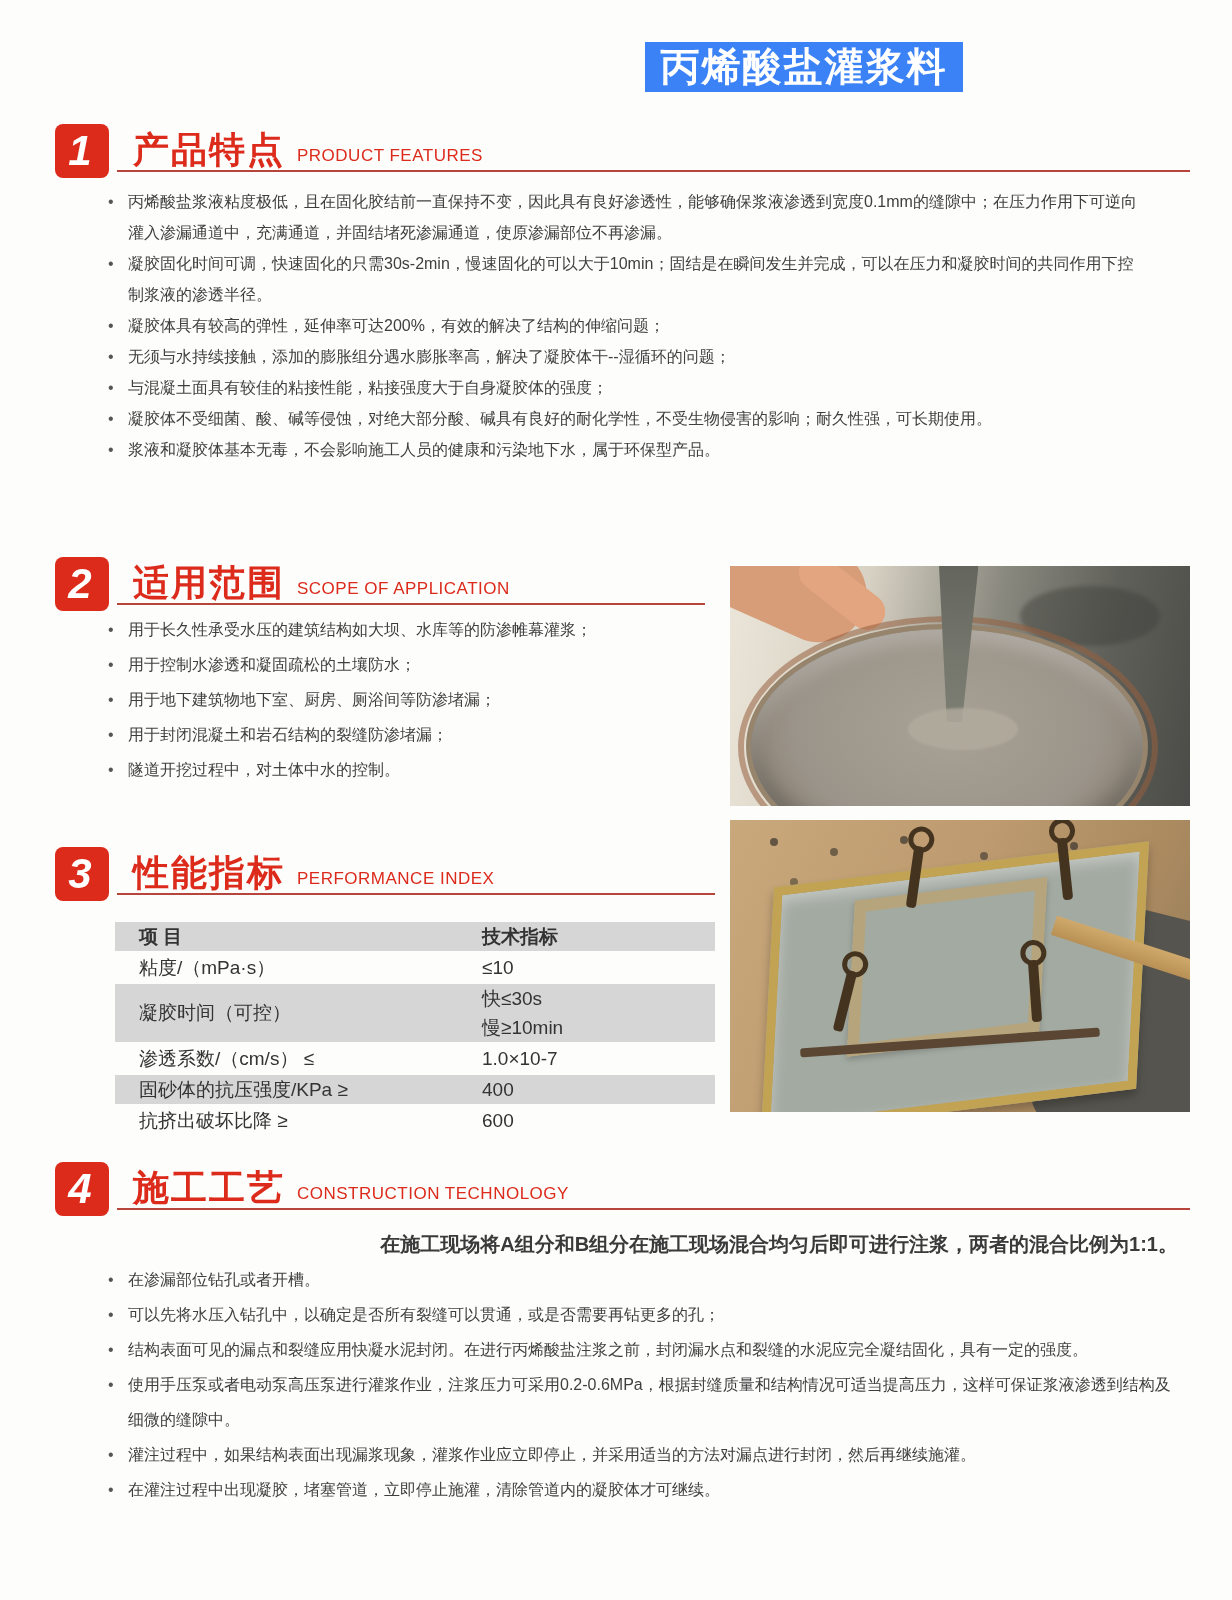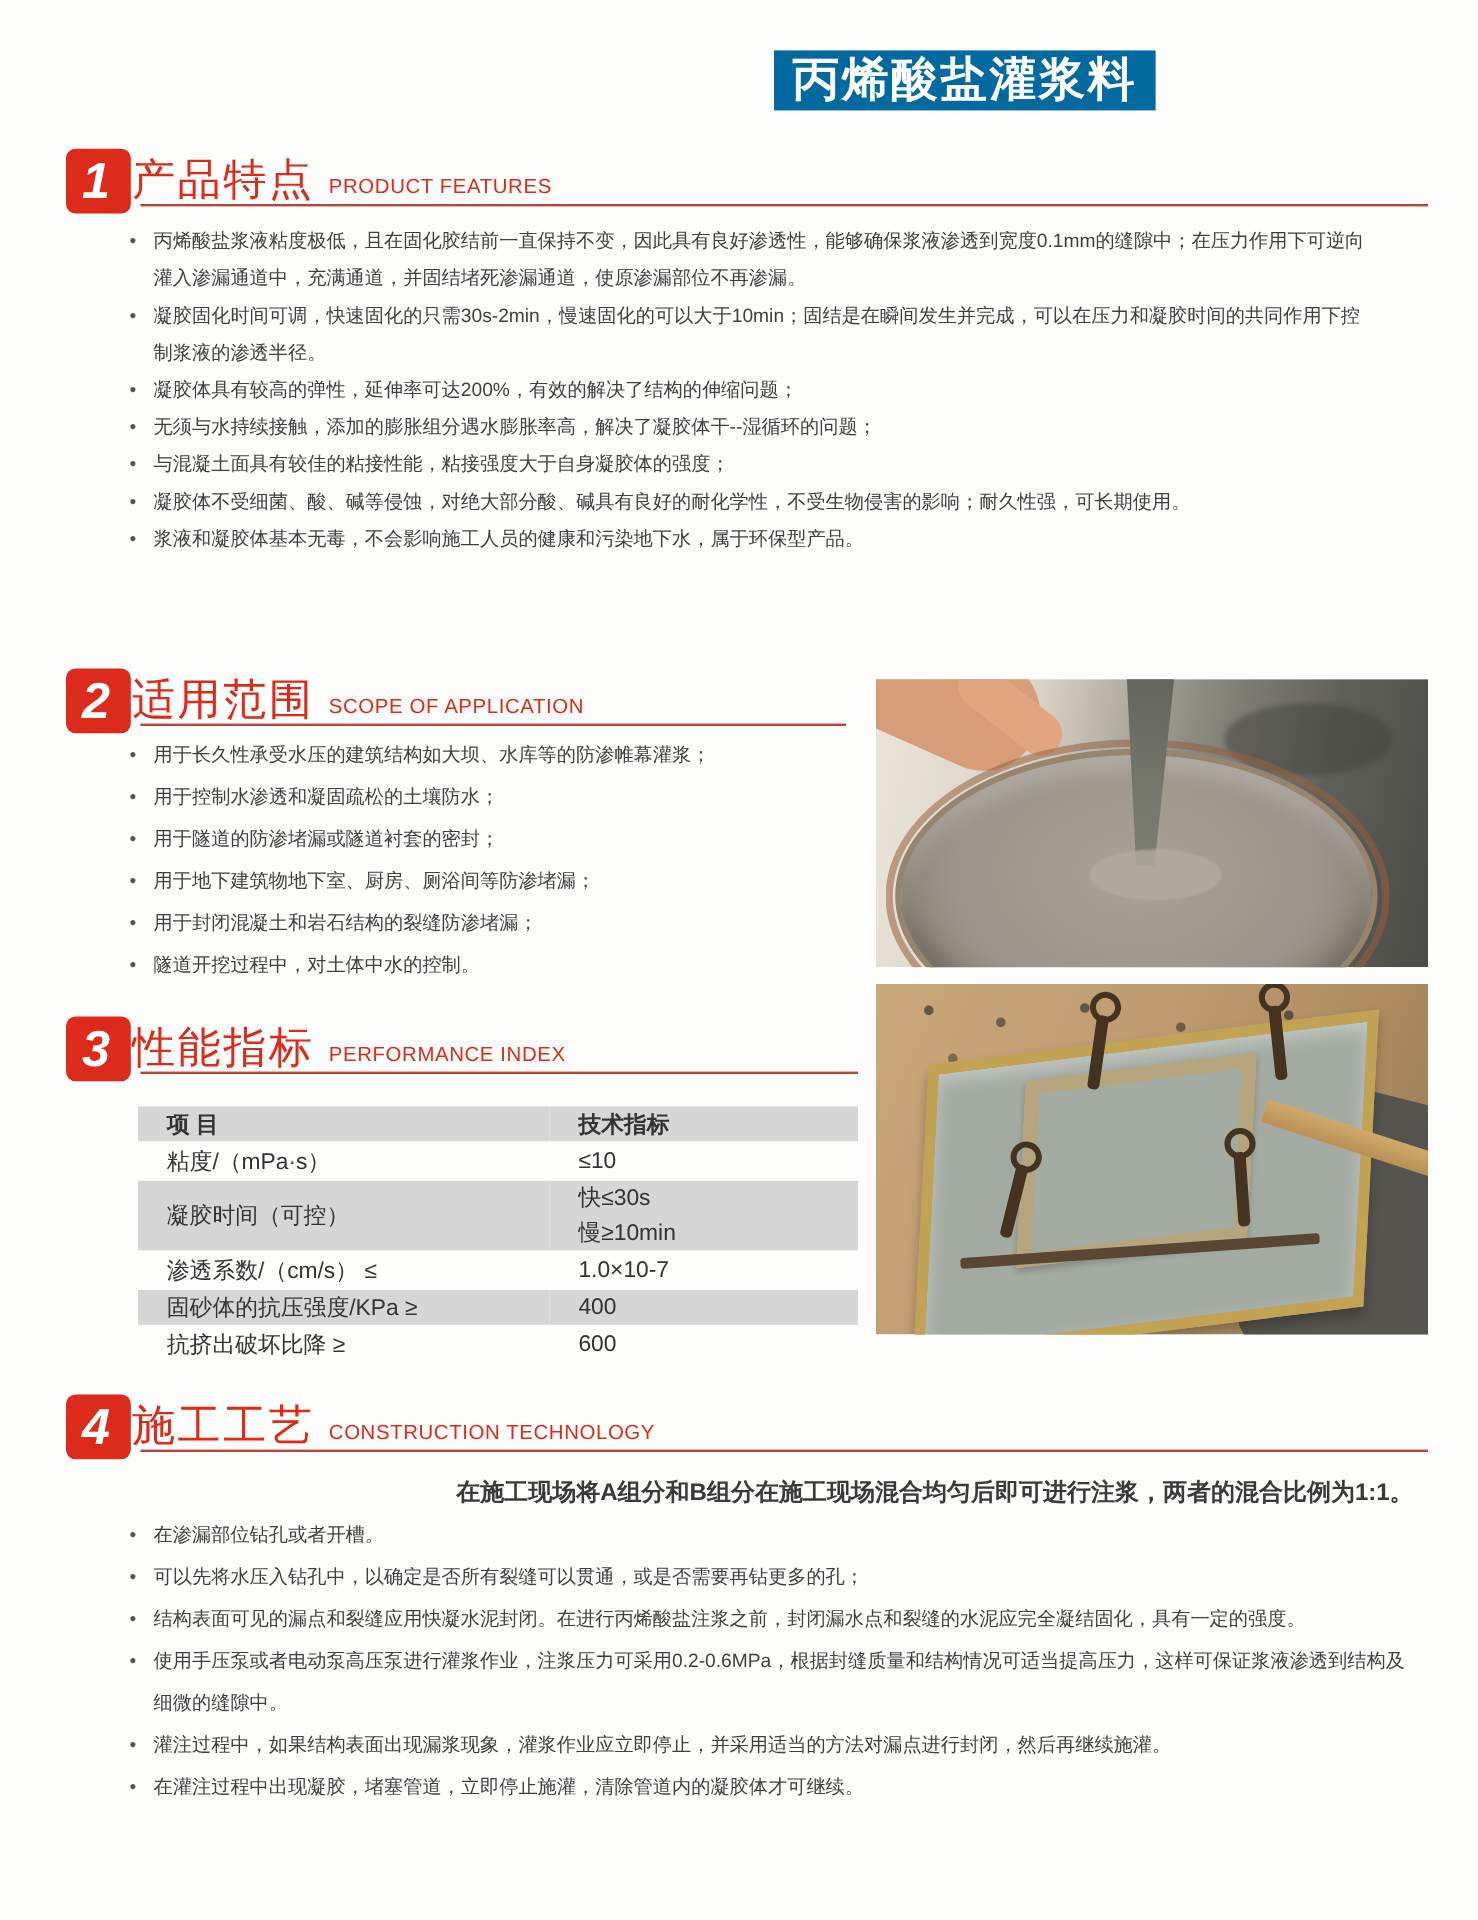"丙烯酸盐灌浆料" .banner { background: #0369a1 -> #3b82f6 }
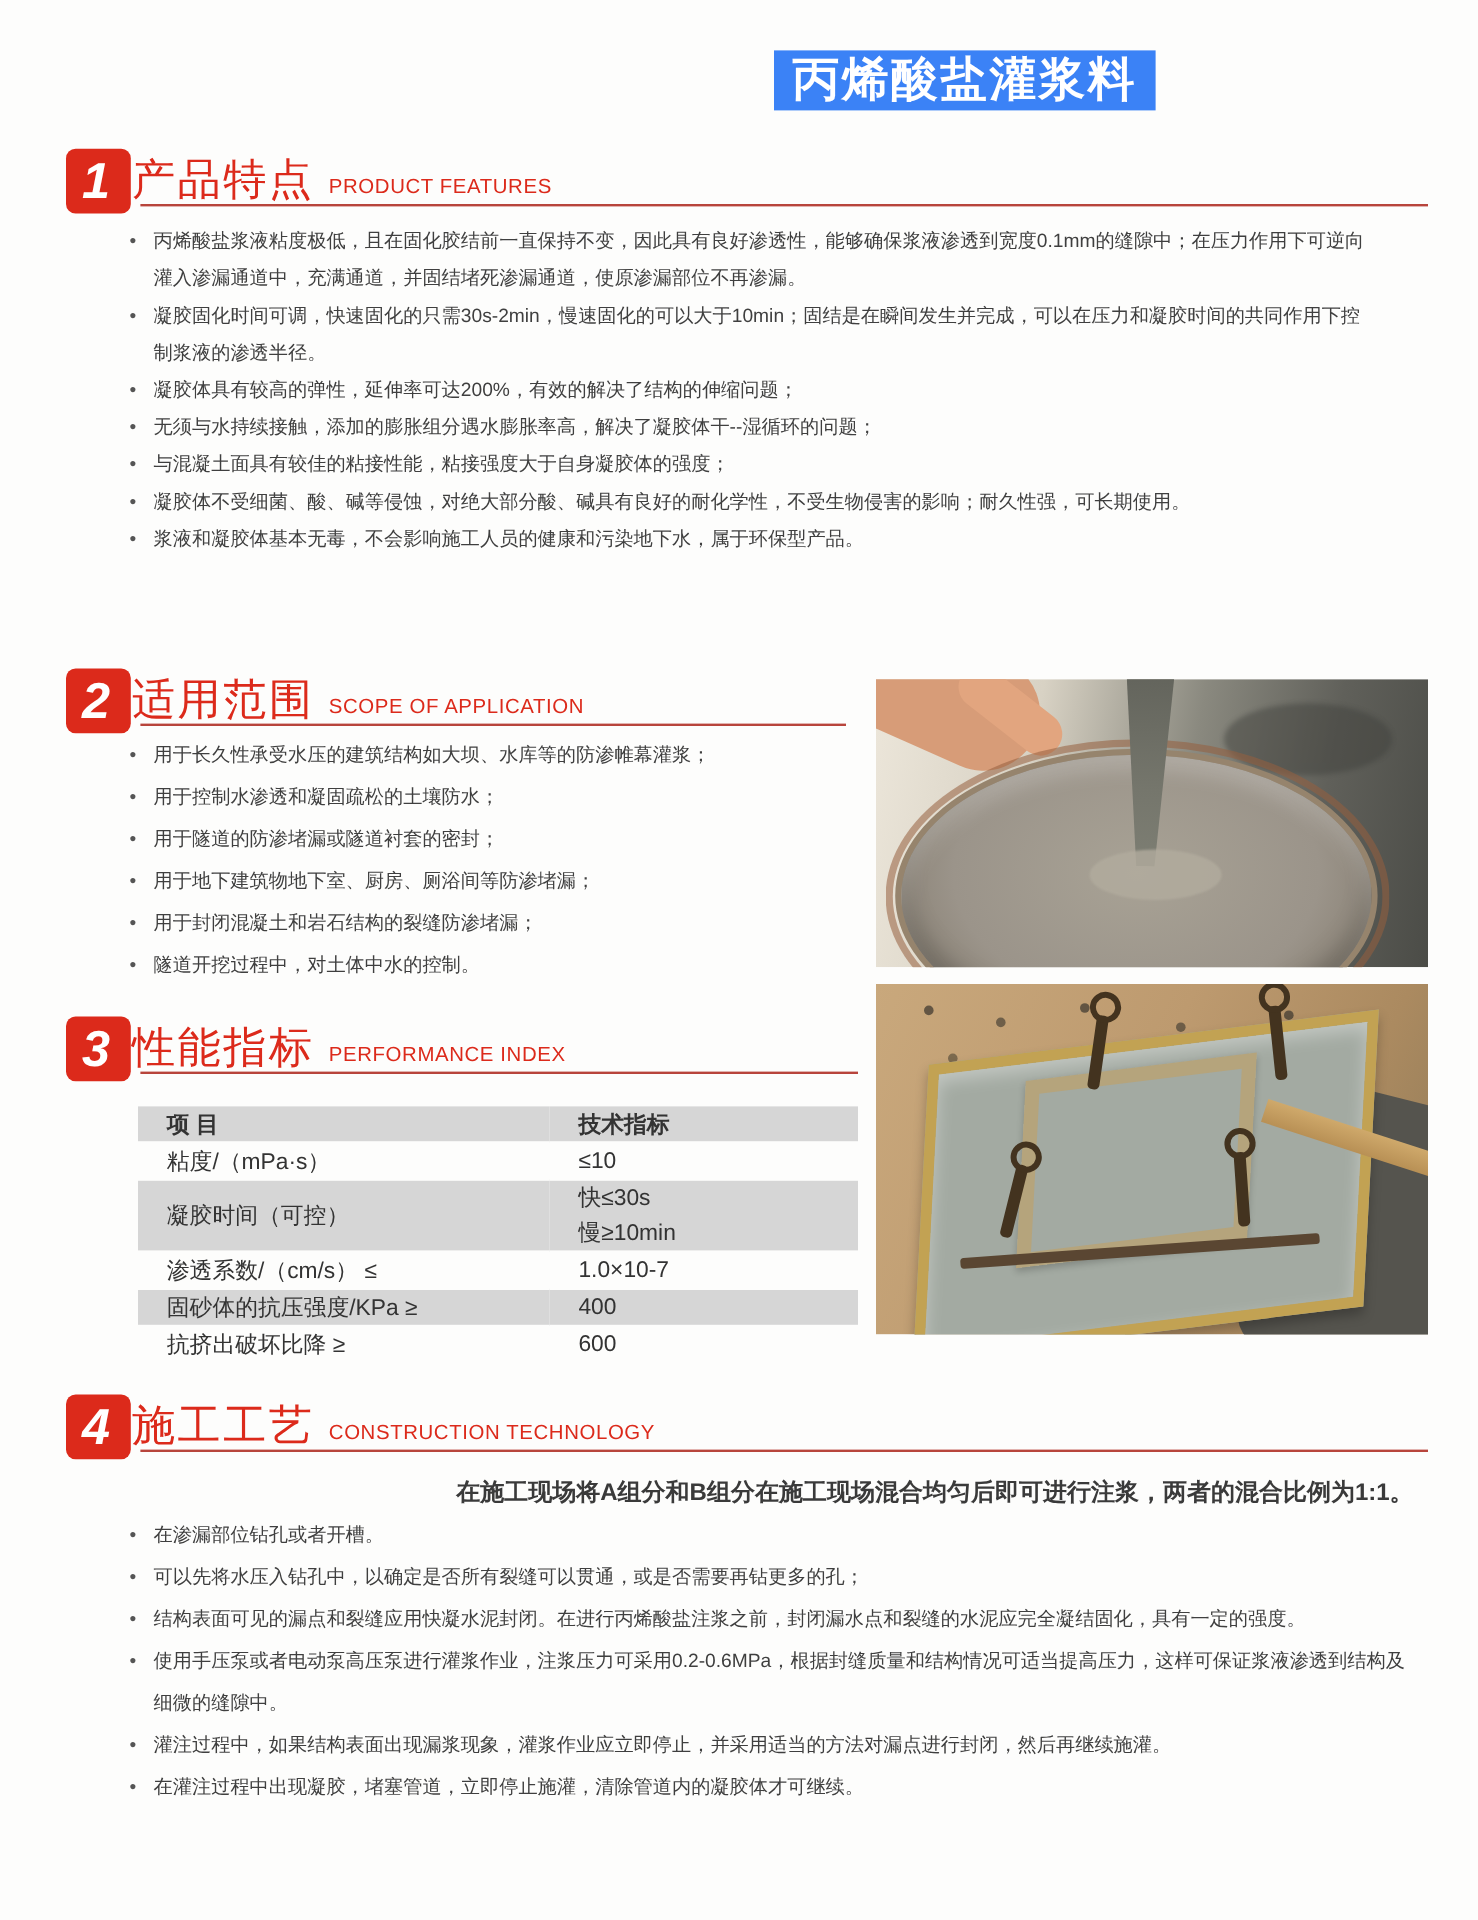"产品特点" .hd-zh { font-weight: normal -> bold; margin-left: 1px -> 24px }
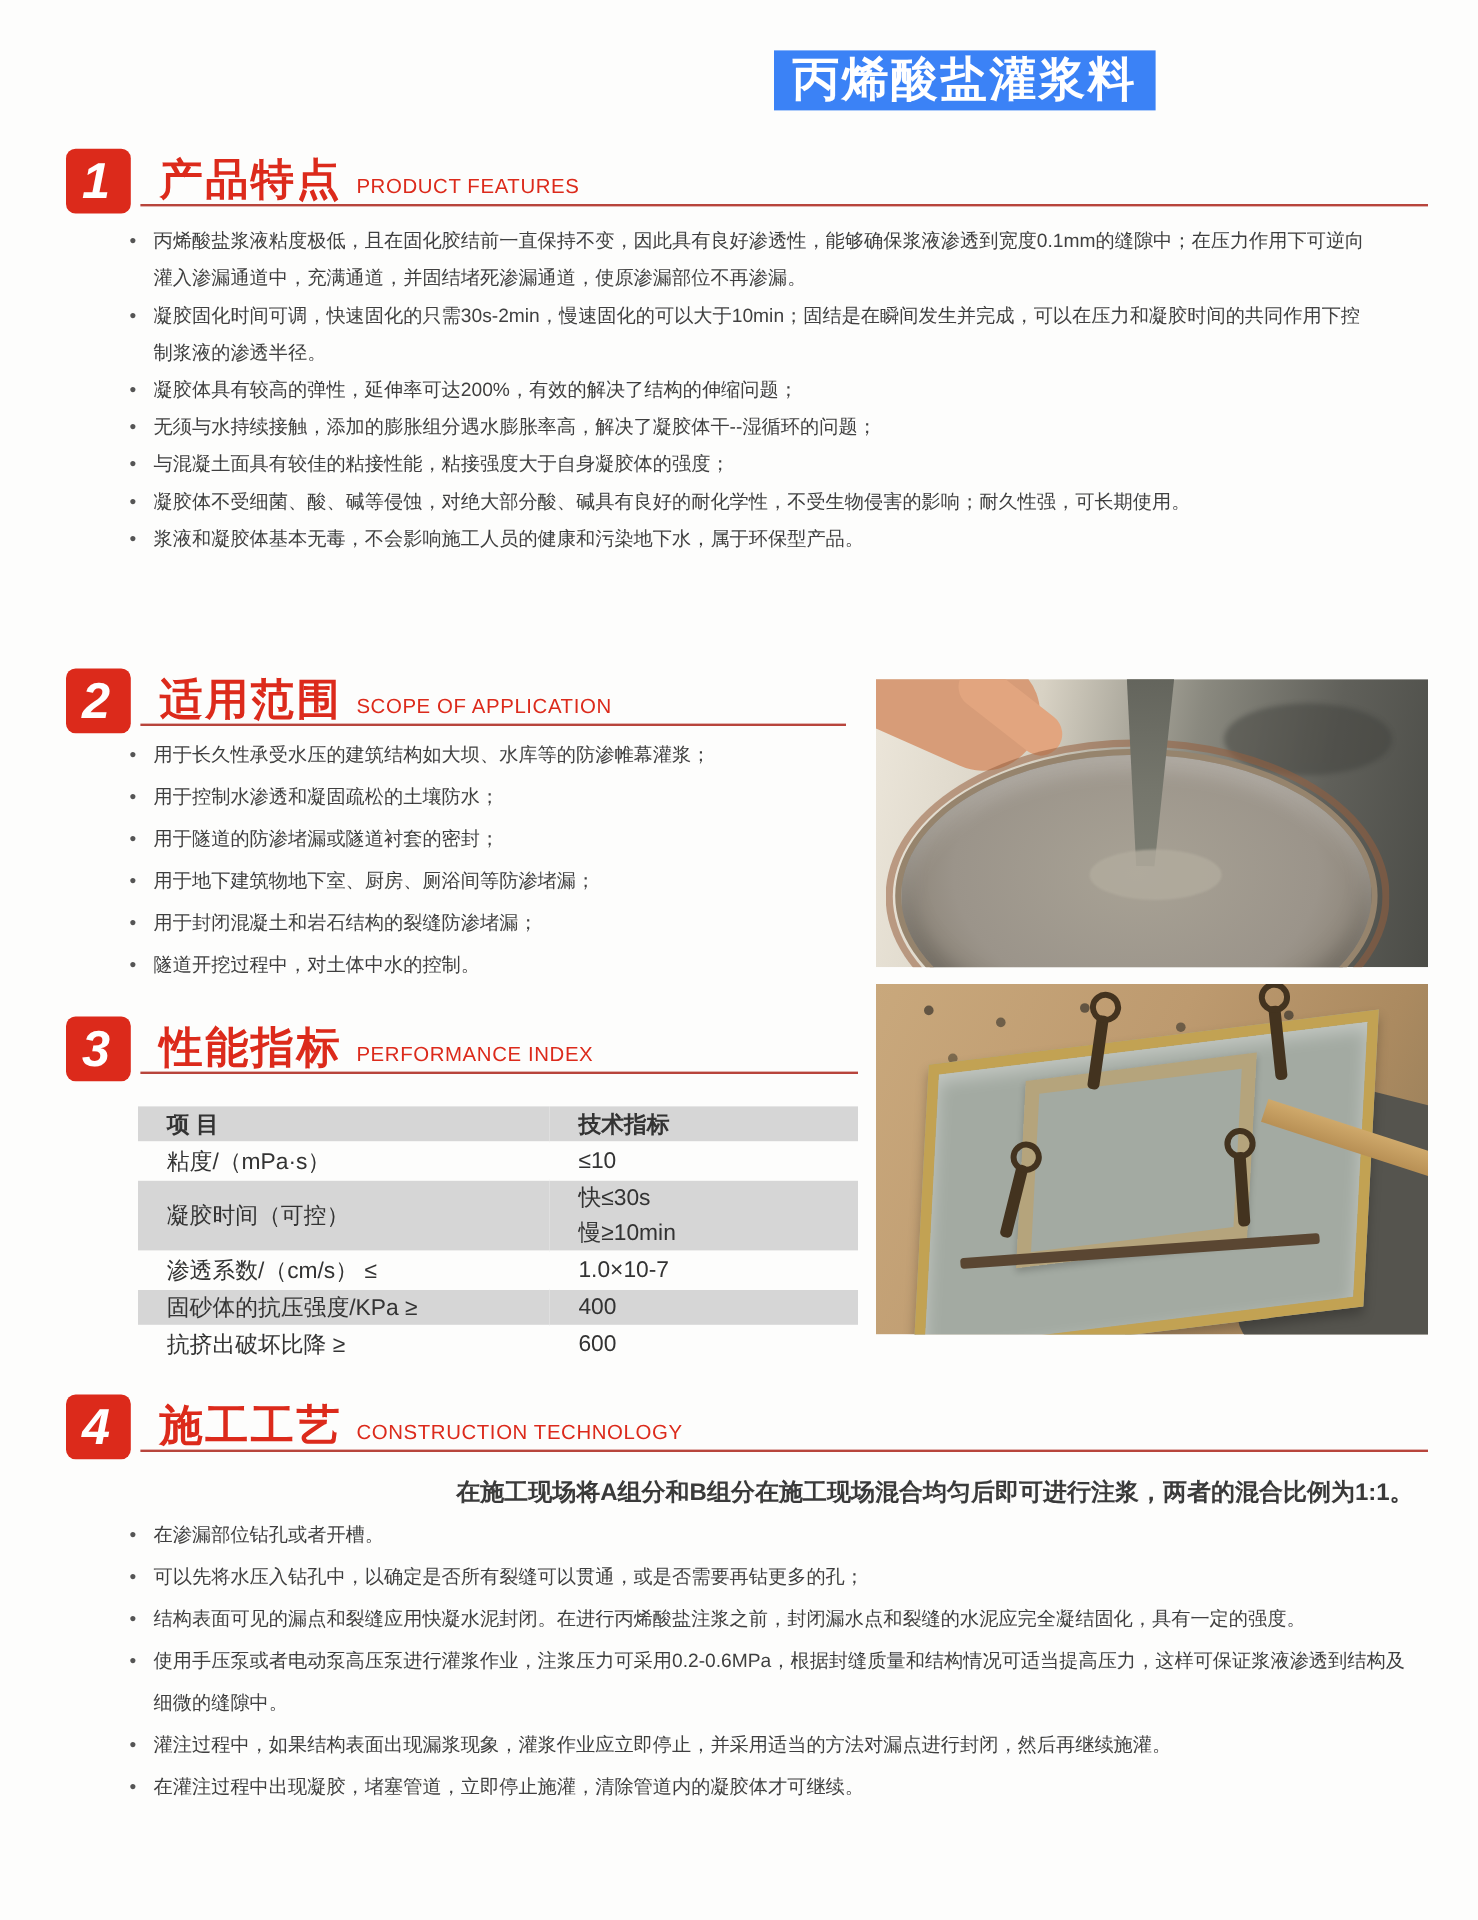"用于隧道的防渗堵漏或隧道衬套的密封；" li { html: <li>用于隧道的防渗堵漏或隧道衬套的密封；</li> -> none }
